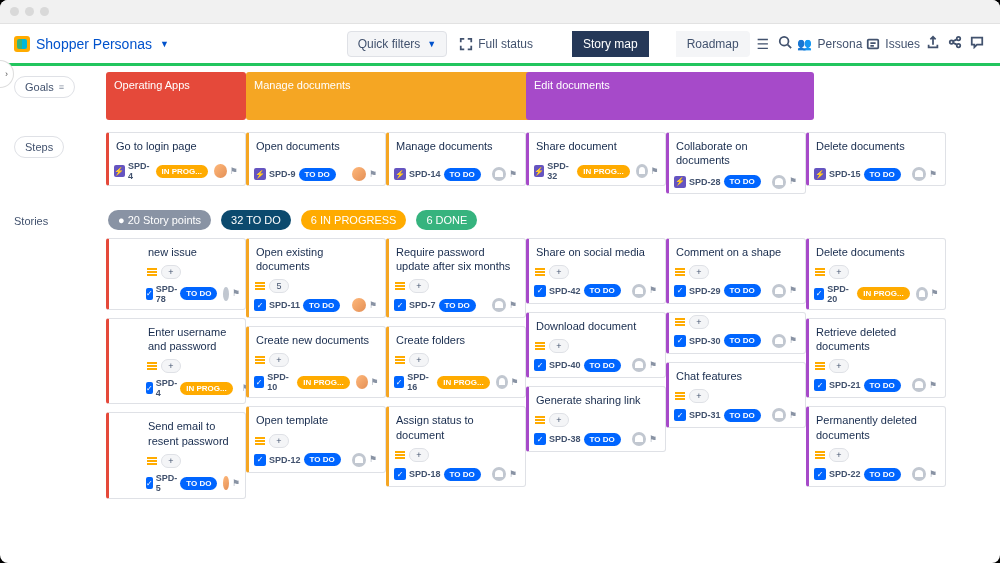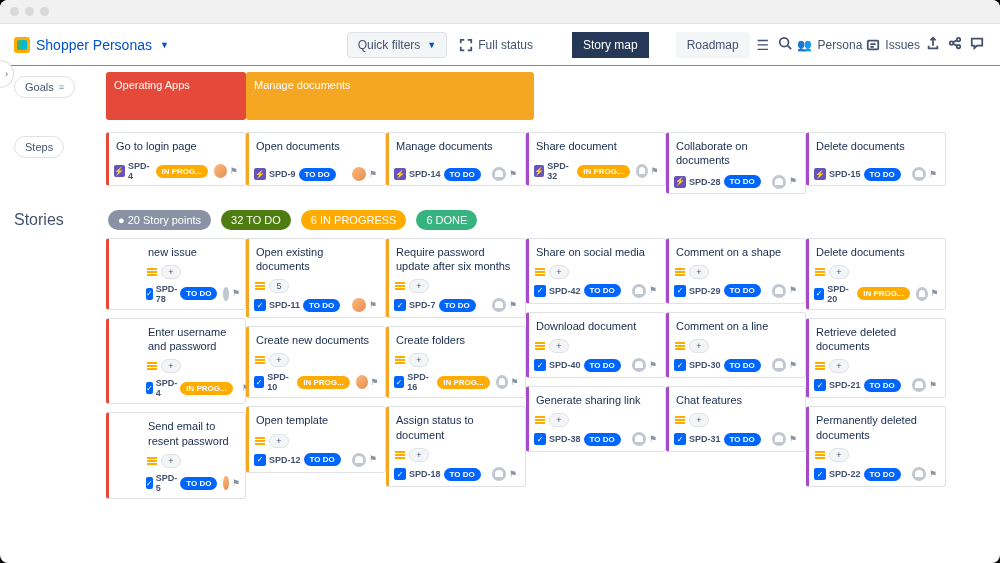"Shopper Personas" .header { border-bottom: 1px solid #22c55e -> 3px solid #22c55e }
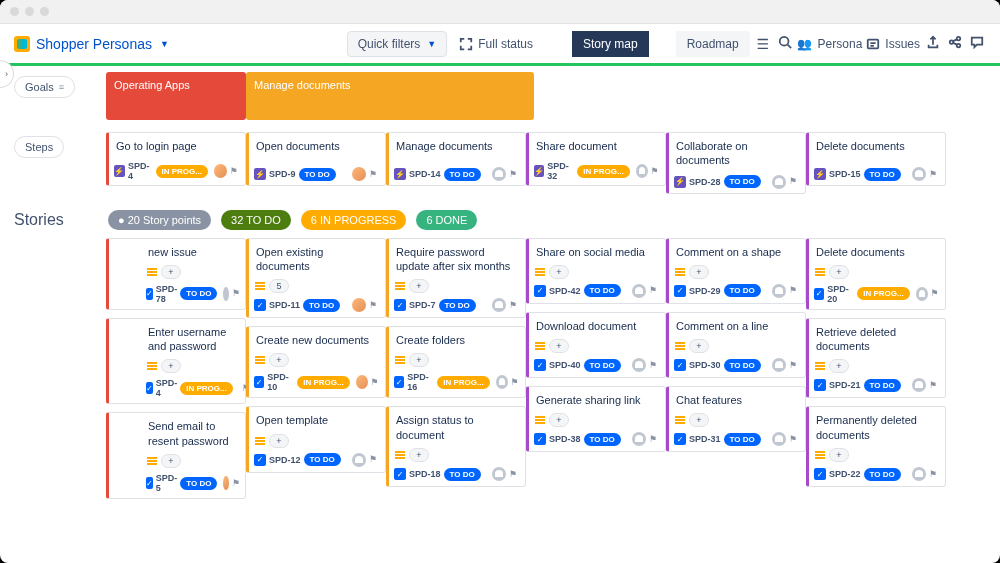"Edit documents" div.col { html: none -> <div> <div>Edit documents</div> </div> }
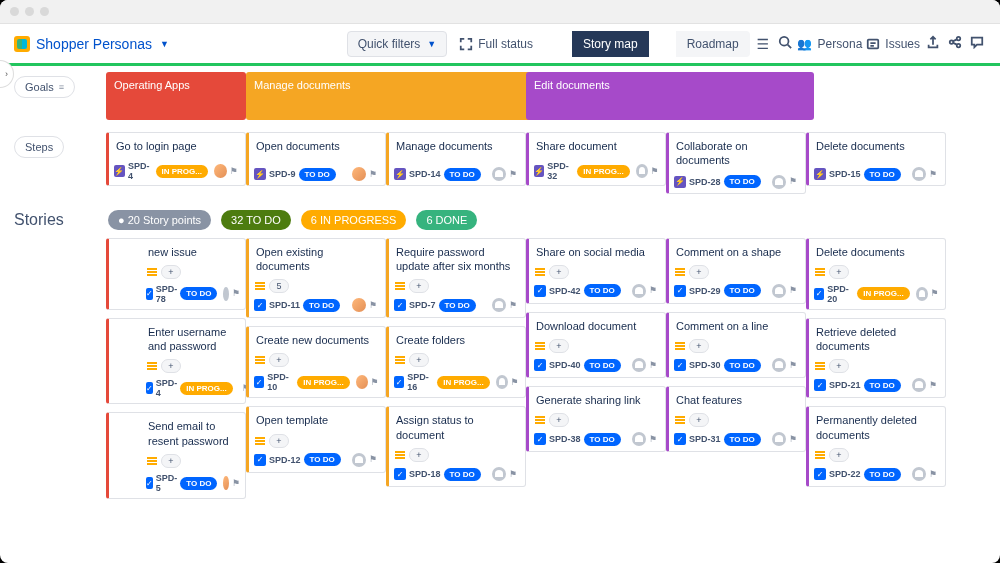"Stories" span { font-size: 16px -> 11px }
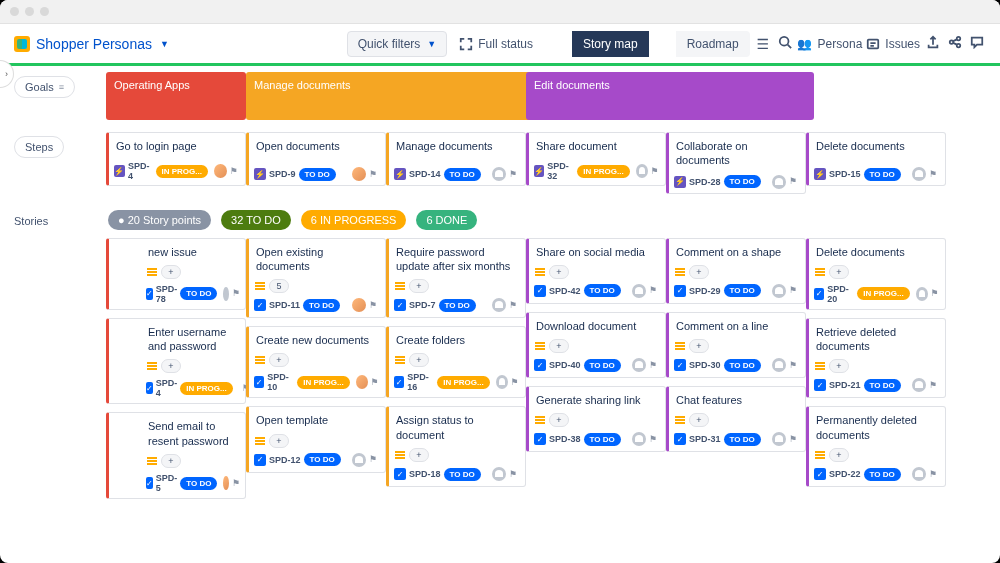"32 TO DO" .sp-blue { background: #4d7c0f -> #0c4a6e }
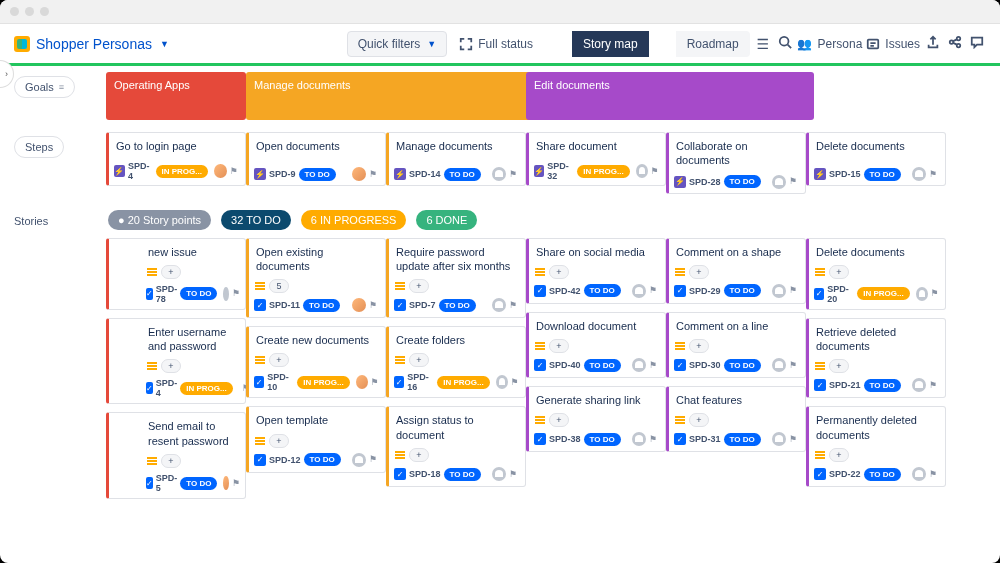"Comment on a line" div.card-title { html: <div>Comment on a line</div> -> none }
